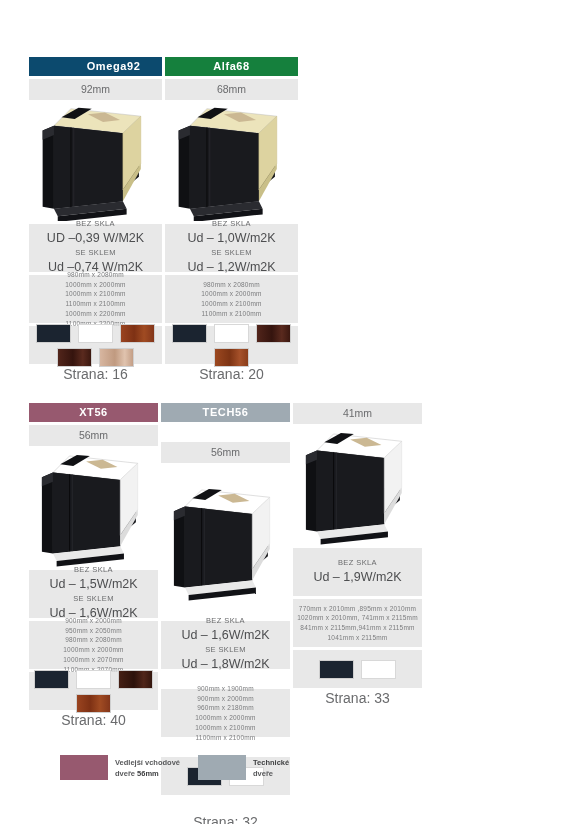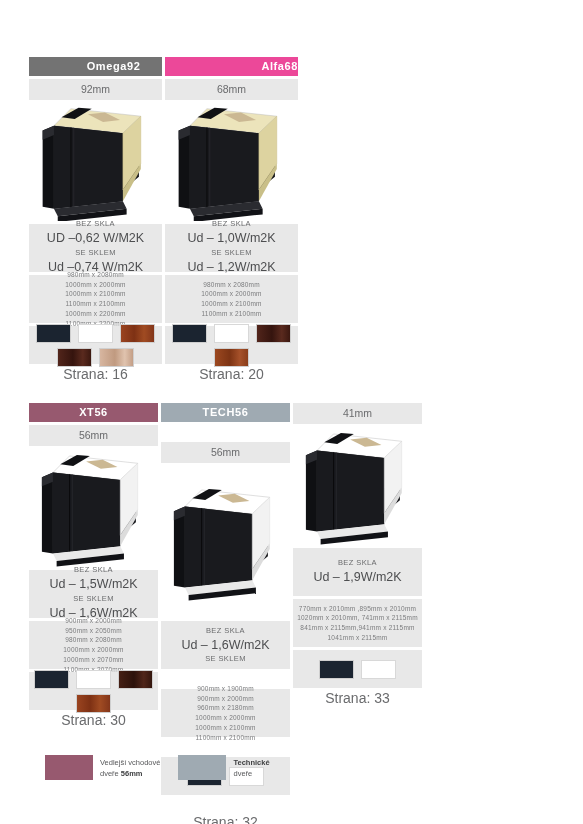"Omega92" div.hdr { background: #737373 -> #0c4a6e }
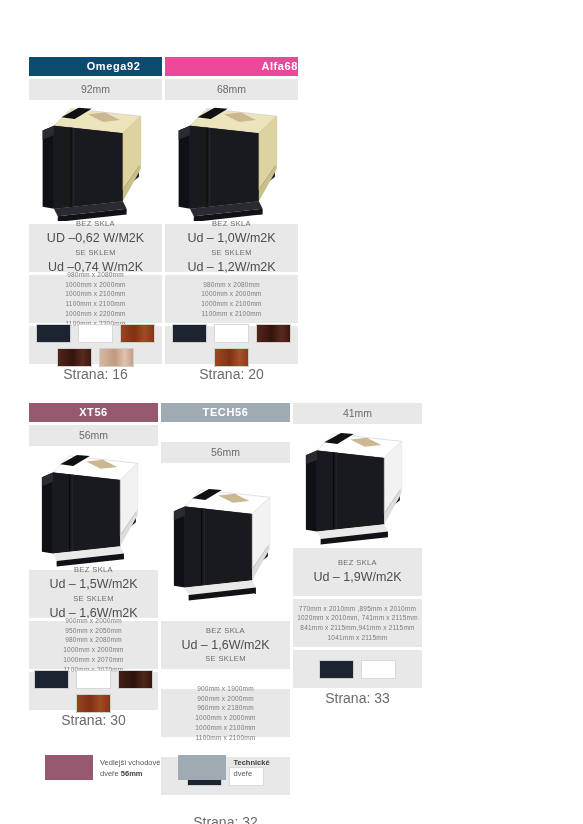"Alfa68" div.hdr { background: #ec4899 -> #15803d; text-align: right -> none }
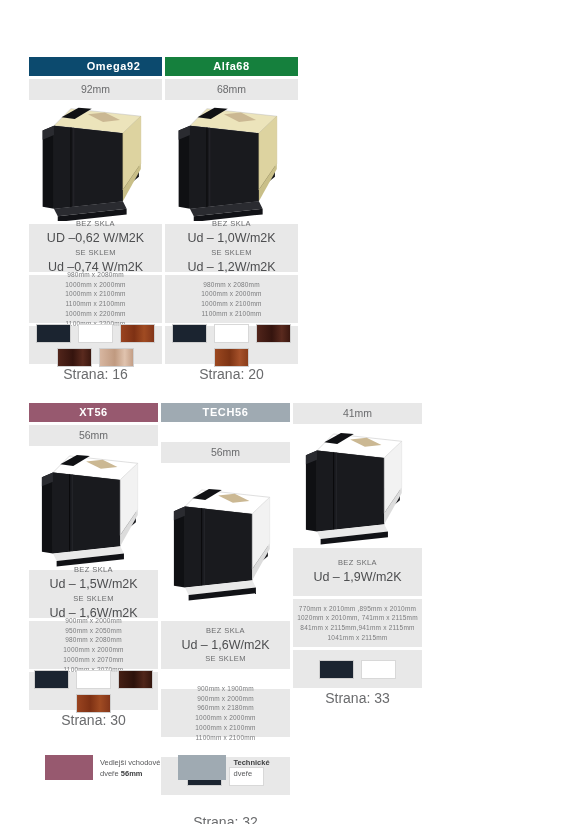"UD –0,62 W/M2K" div.big { text: 0,62 -> 0,39 }
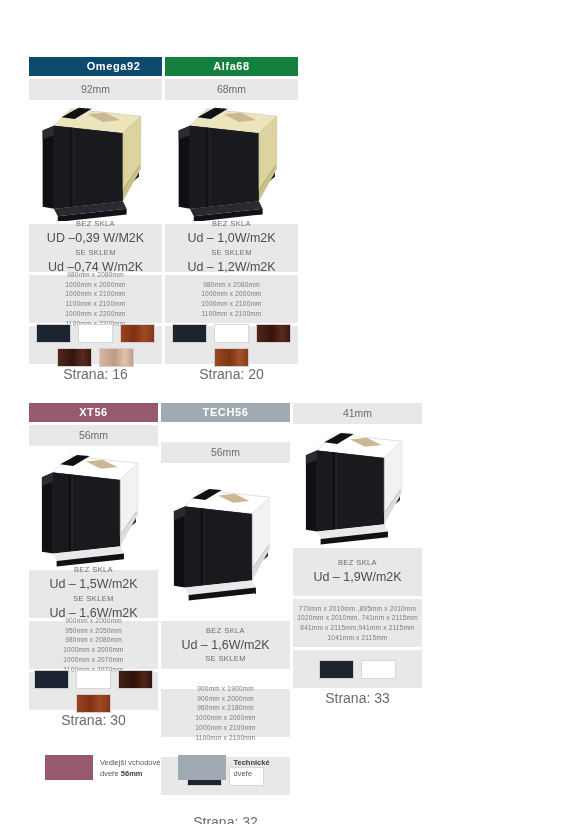"Ud – 1,8W/m2K" div.big { html: none -> <div>Ud – 1,8W/m2K</div> }
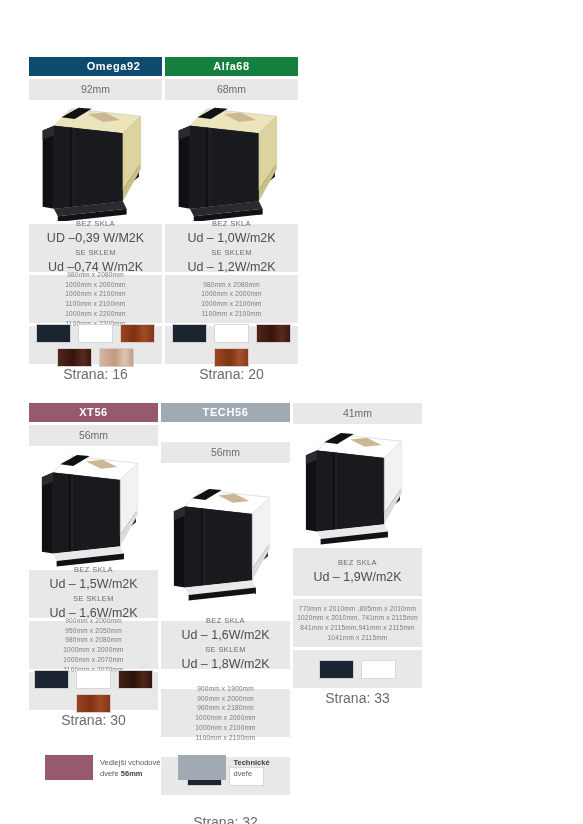"Strana: 30" div.strana { text: 30 -> 40 }
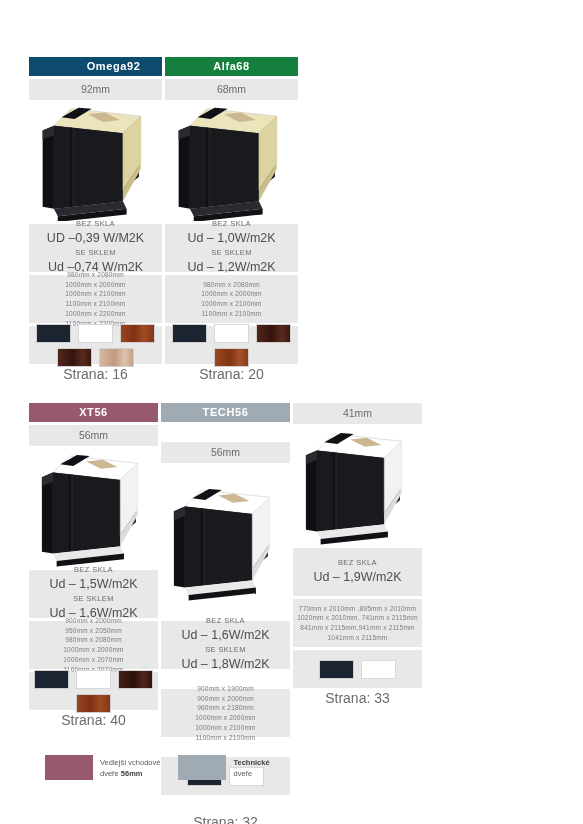"Vedlejší vchodové" div.legend { font-weight: none -> bold; left: 45px -> 60px }
